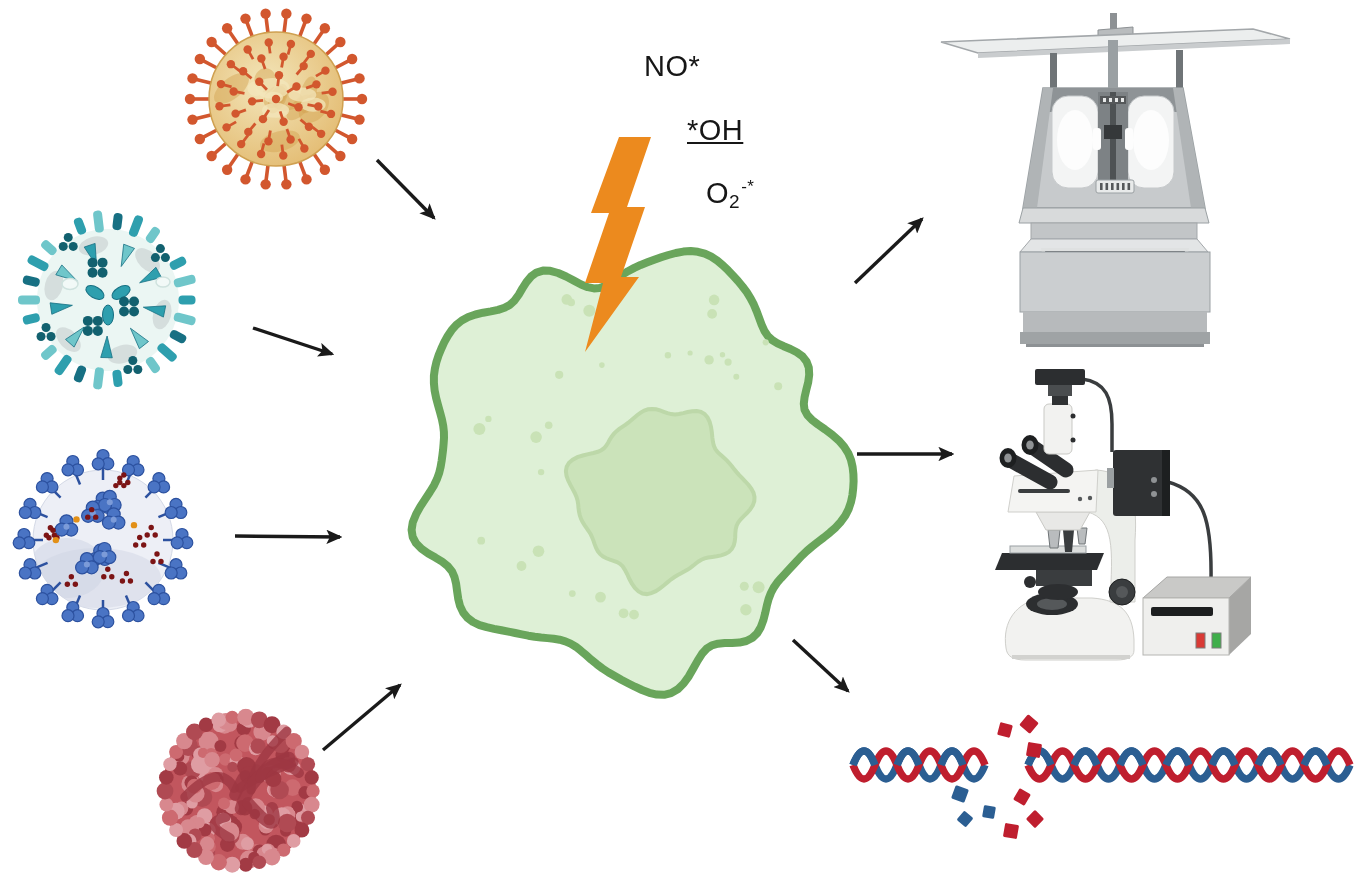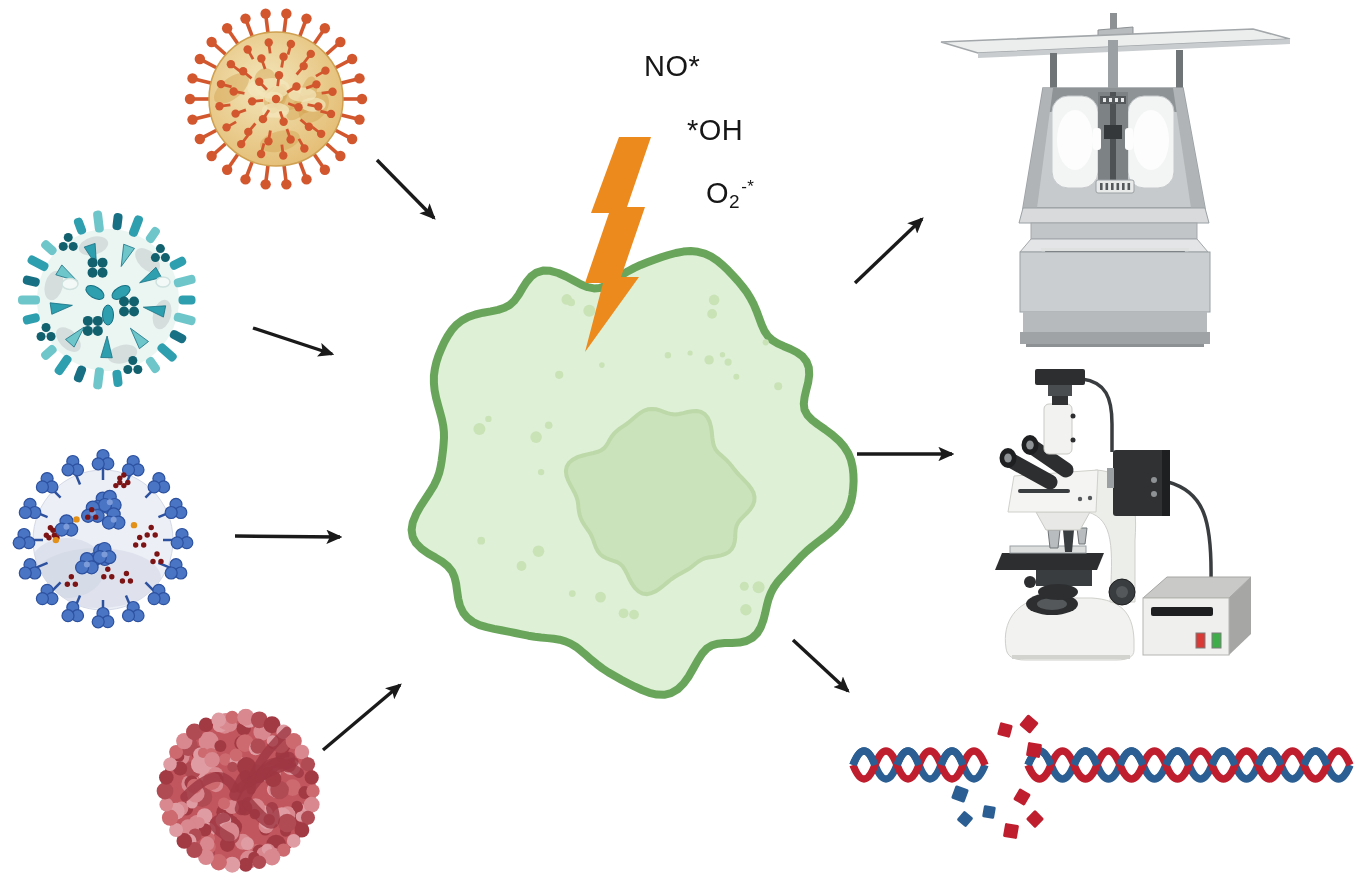"*OH" div.label { text-decoration: none -> underline }
